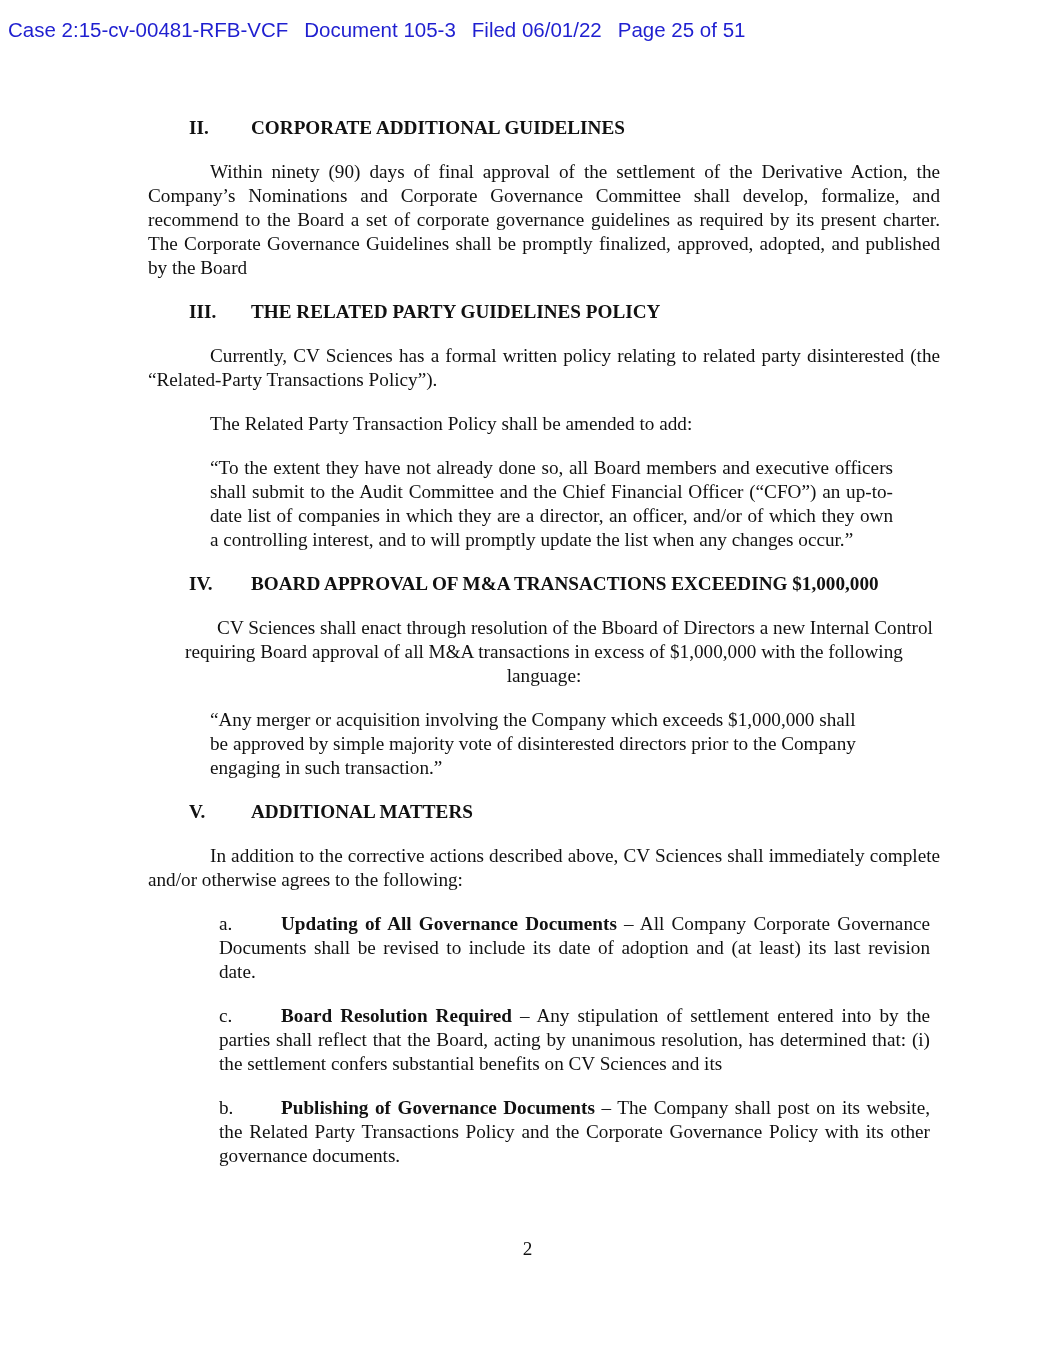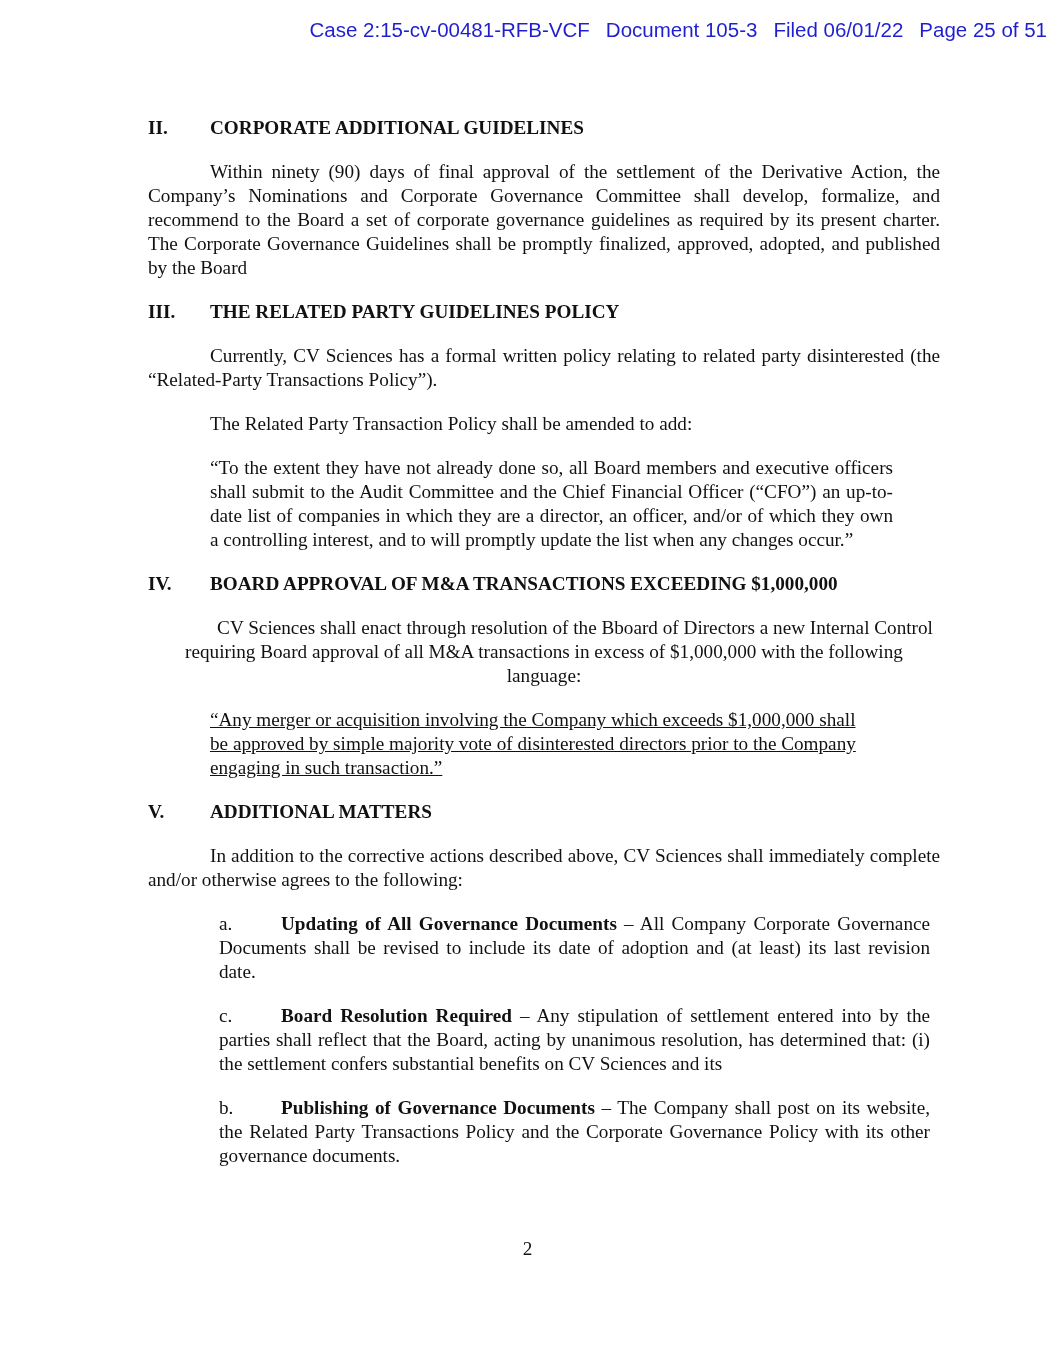"Case 2:15-cv-00481-RFB-VCF Document" .header { text-align: right -> left }
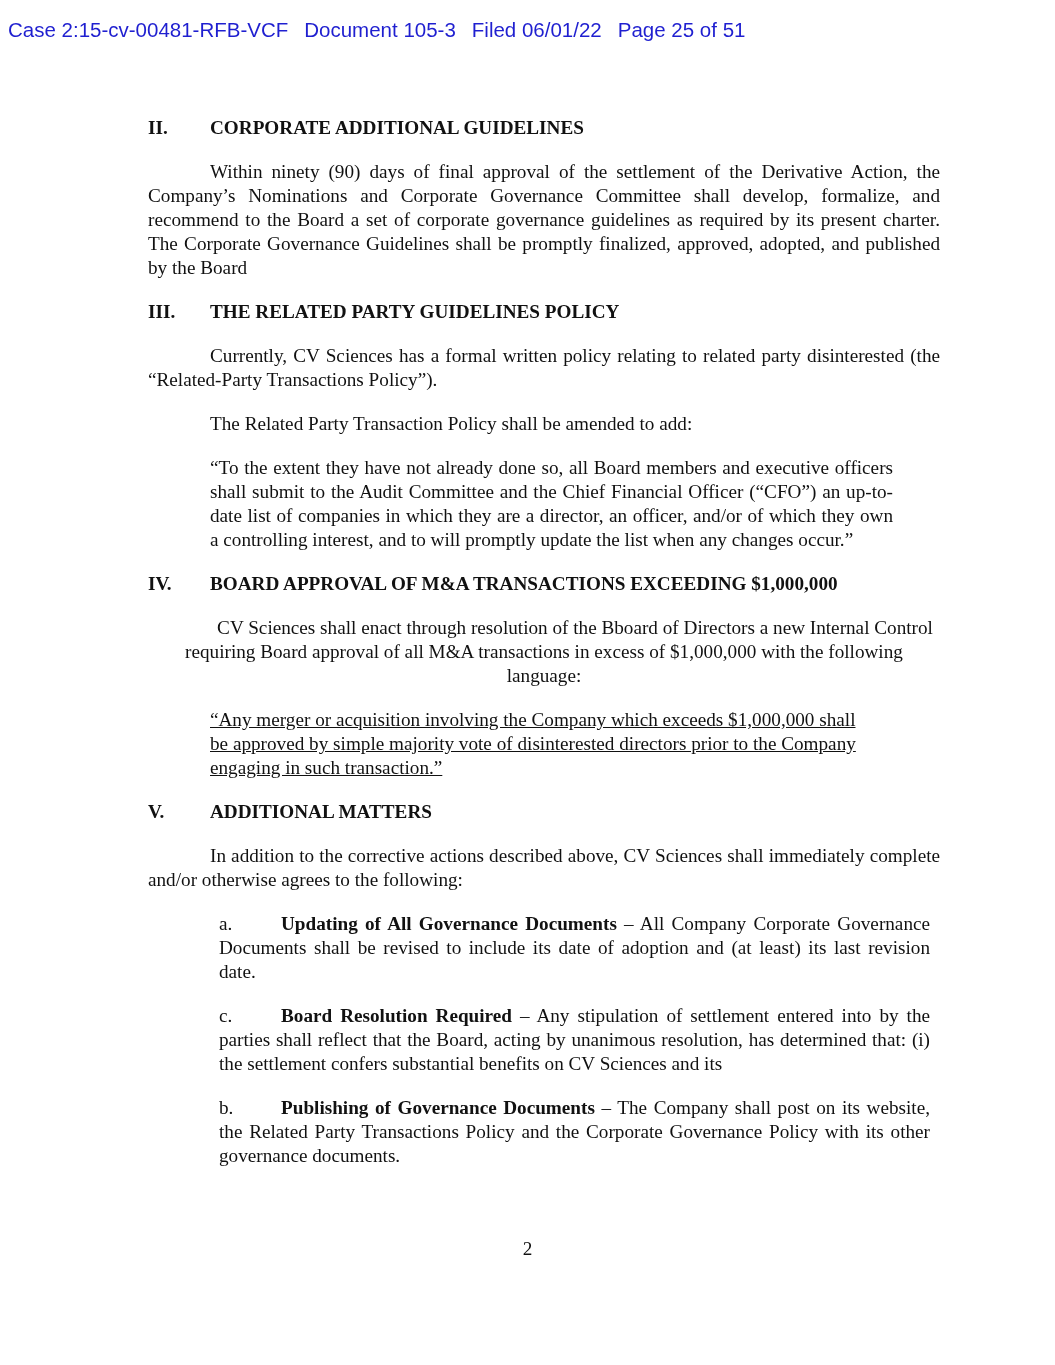"II." .heading .num { margin-left: none -> 41px }
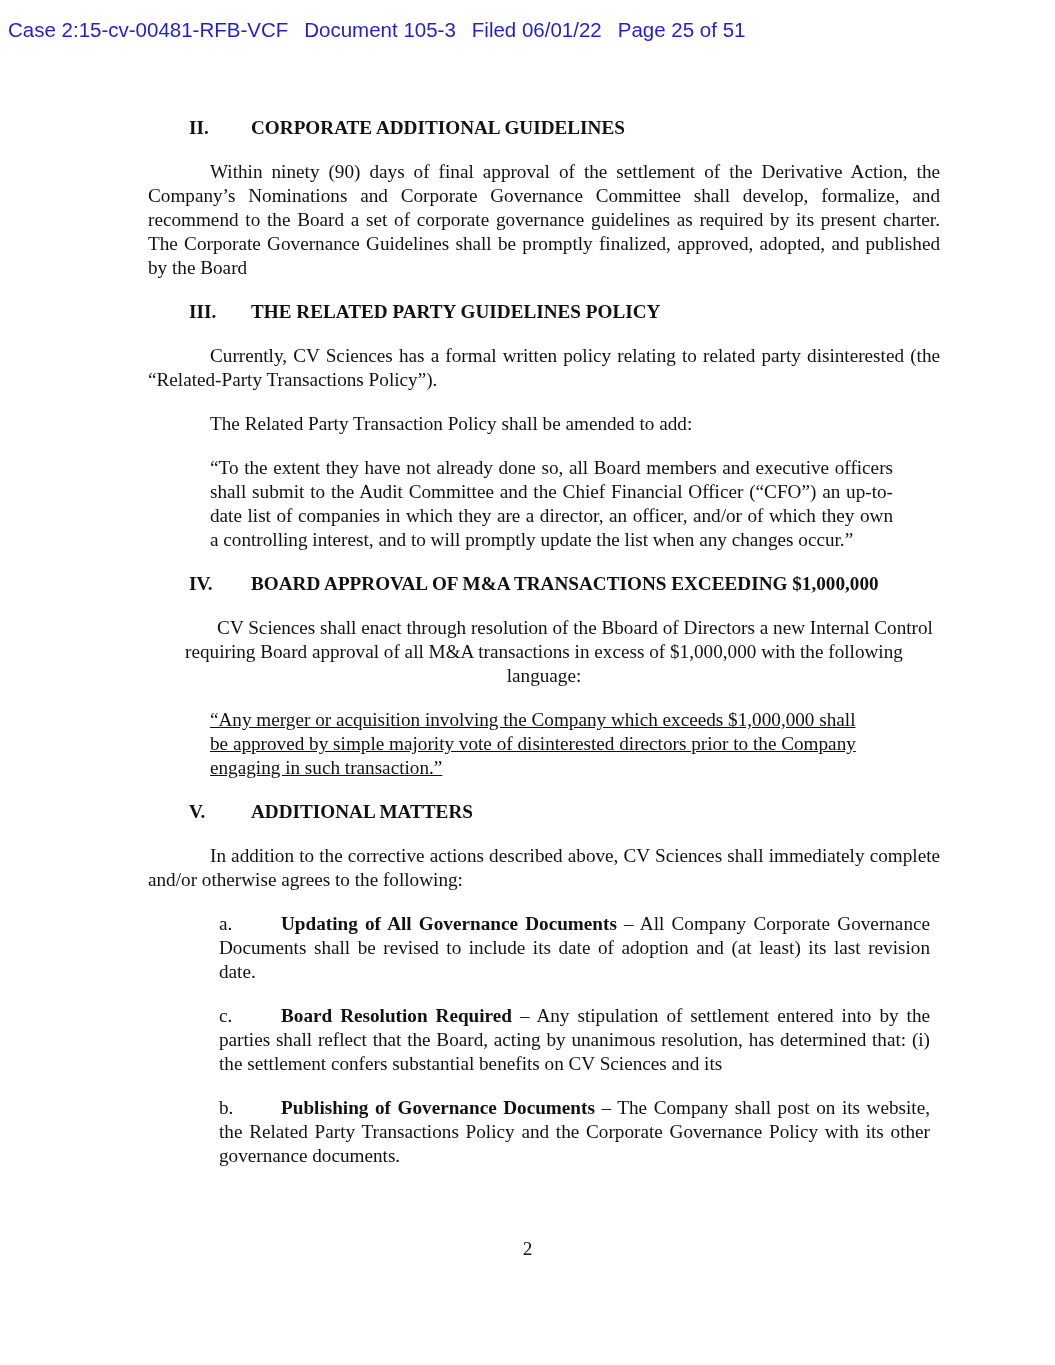"“Any merger or acquisition involving" .quote.left { text-decoration: underline -> none }
